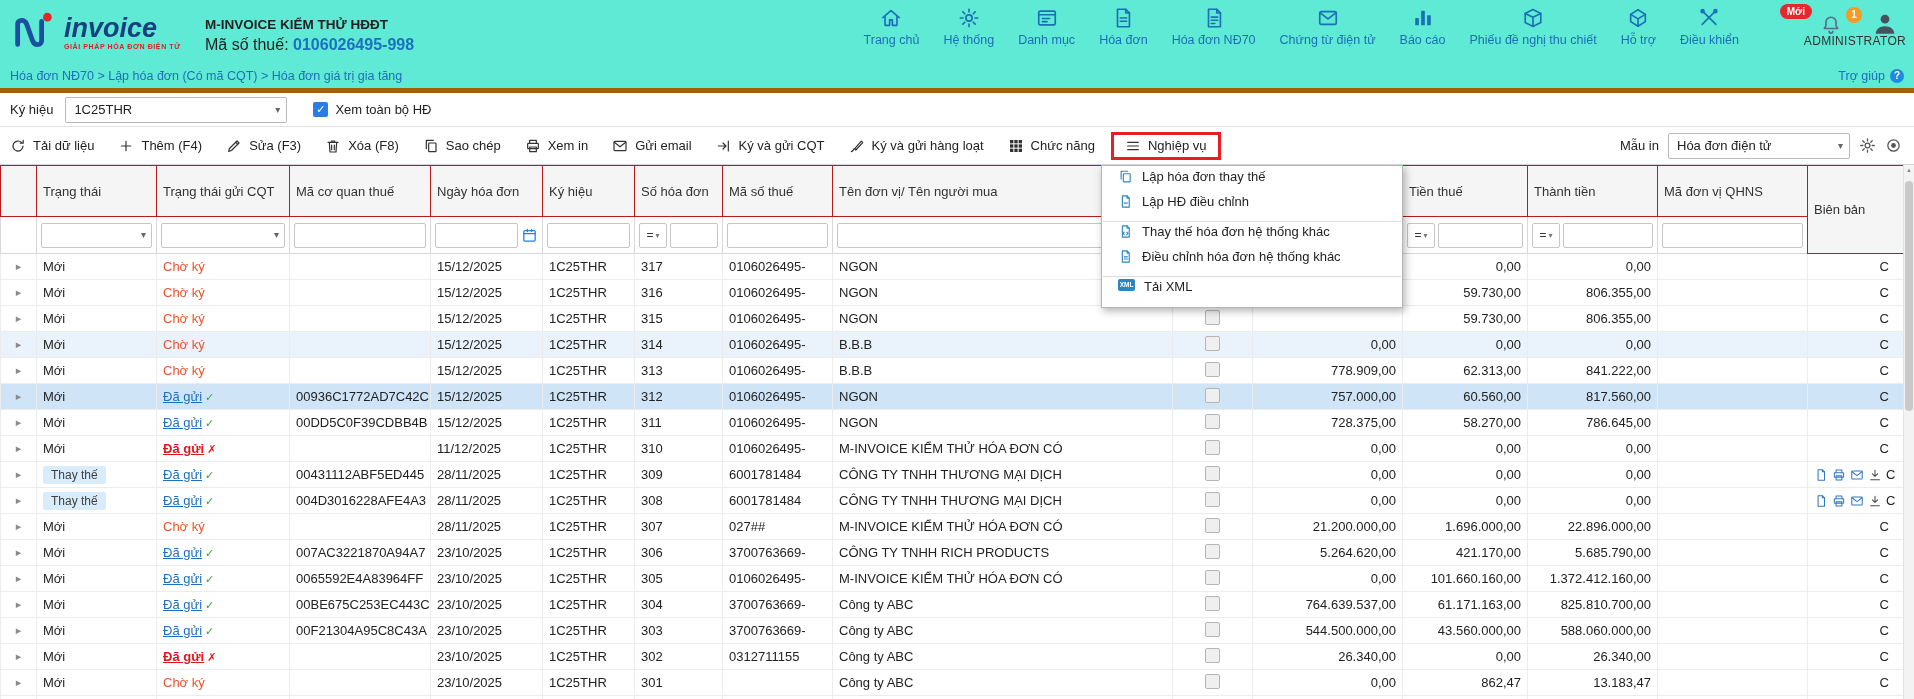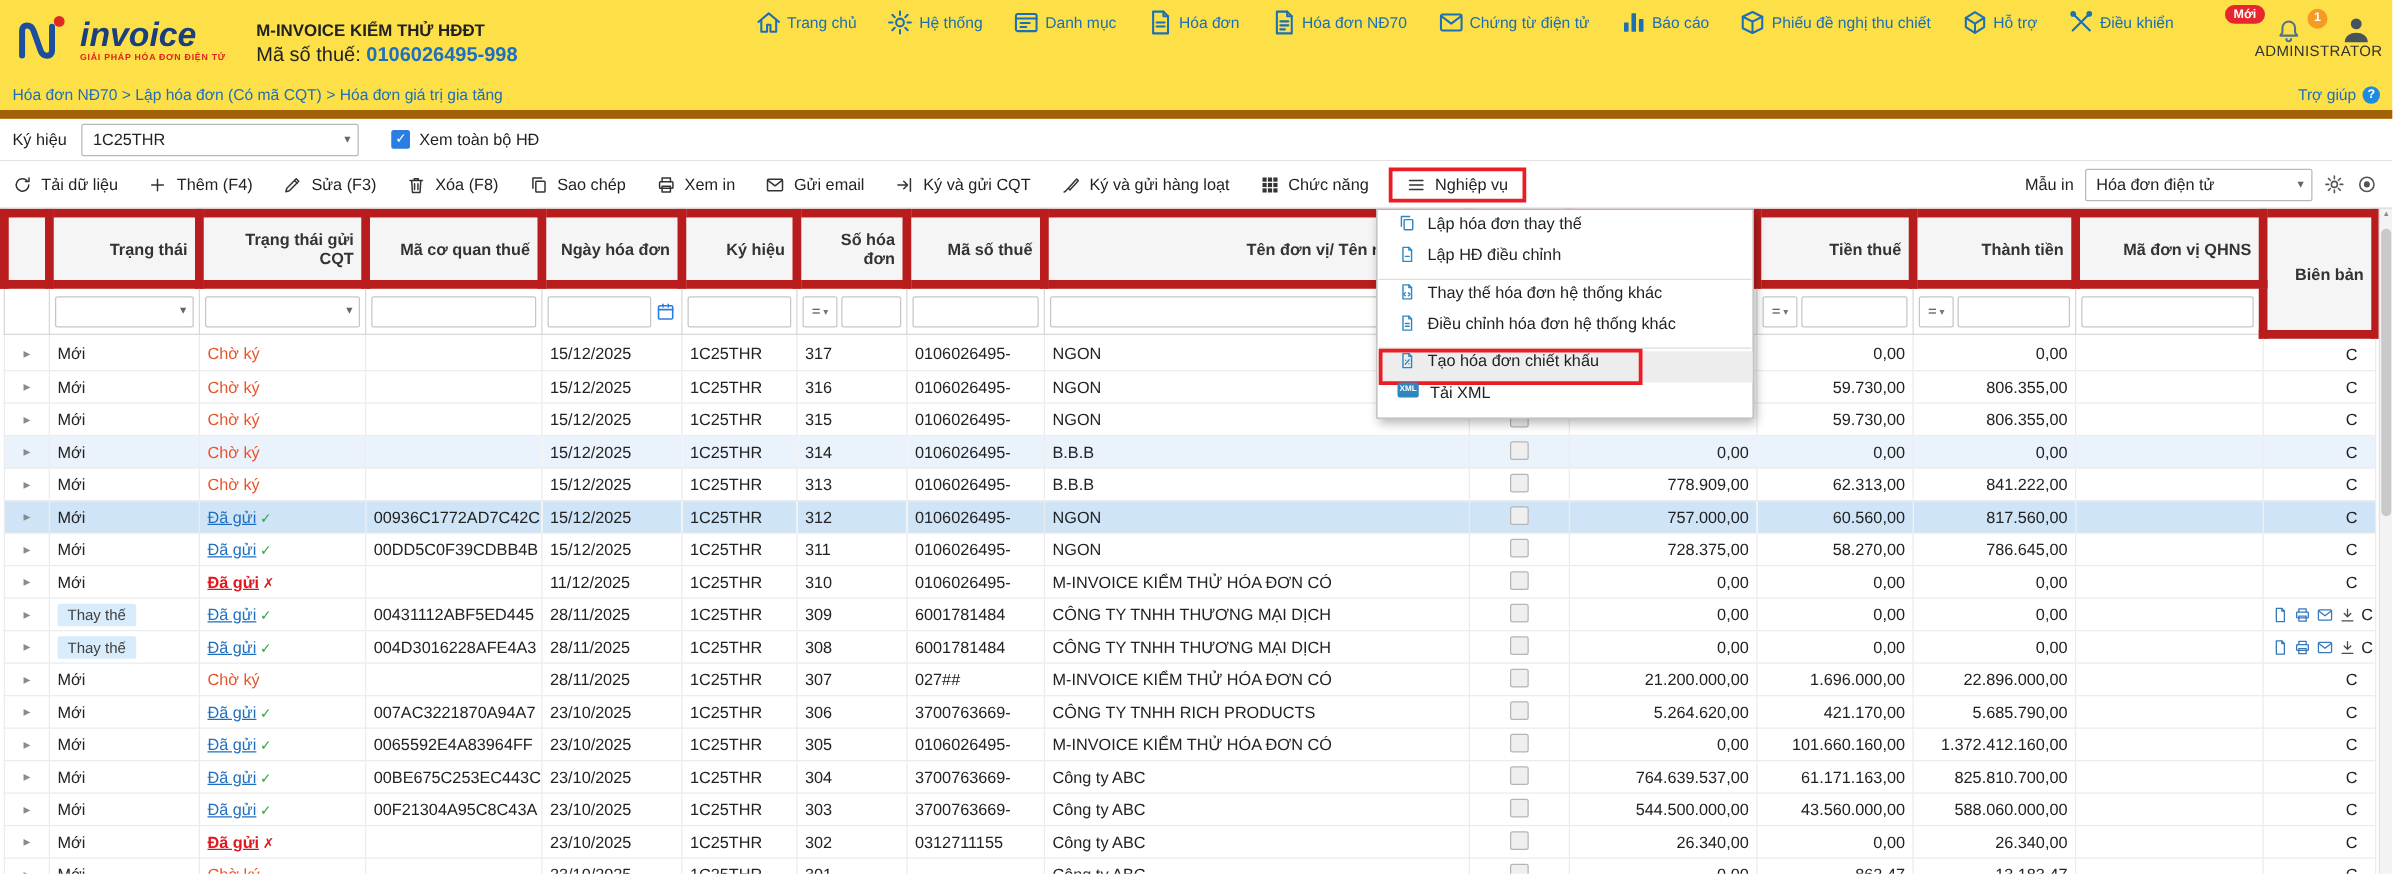"invoice" .topbar { background: #fde047 -> #5eead4; border-bottom: 7px solid #a16207 -> 5px solid #a16207 }
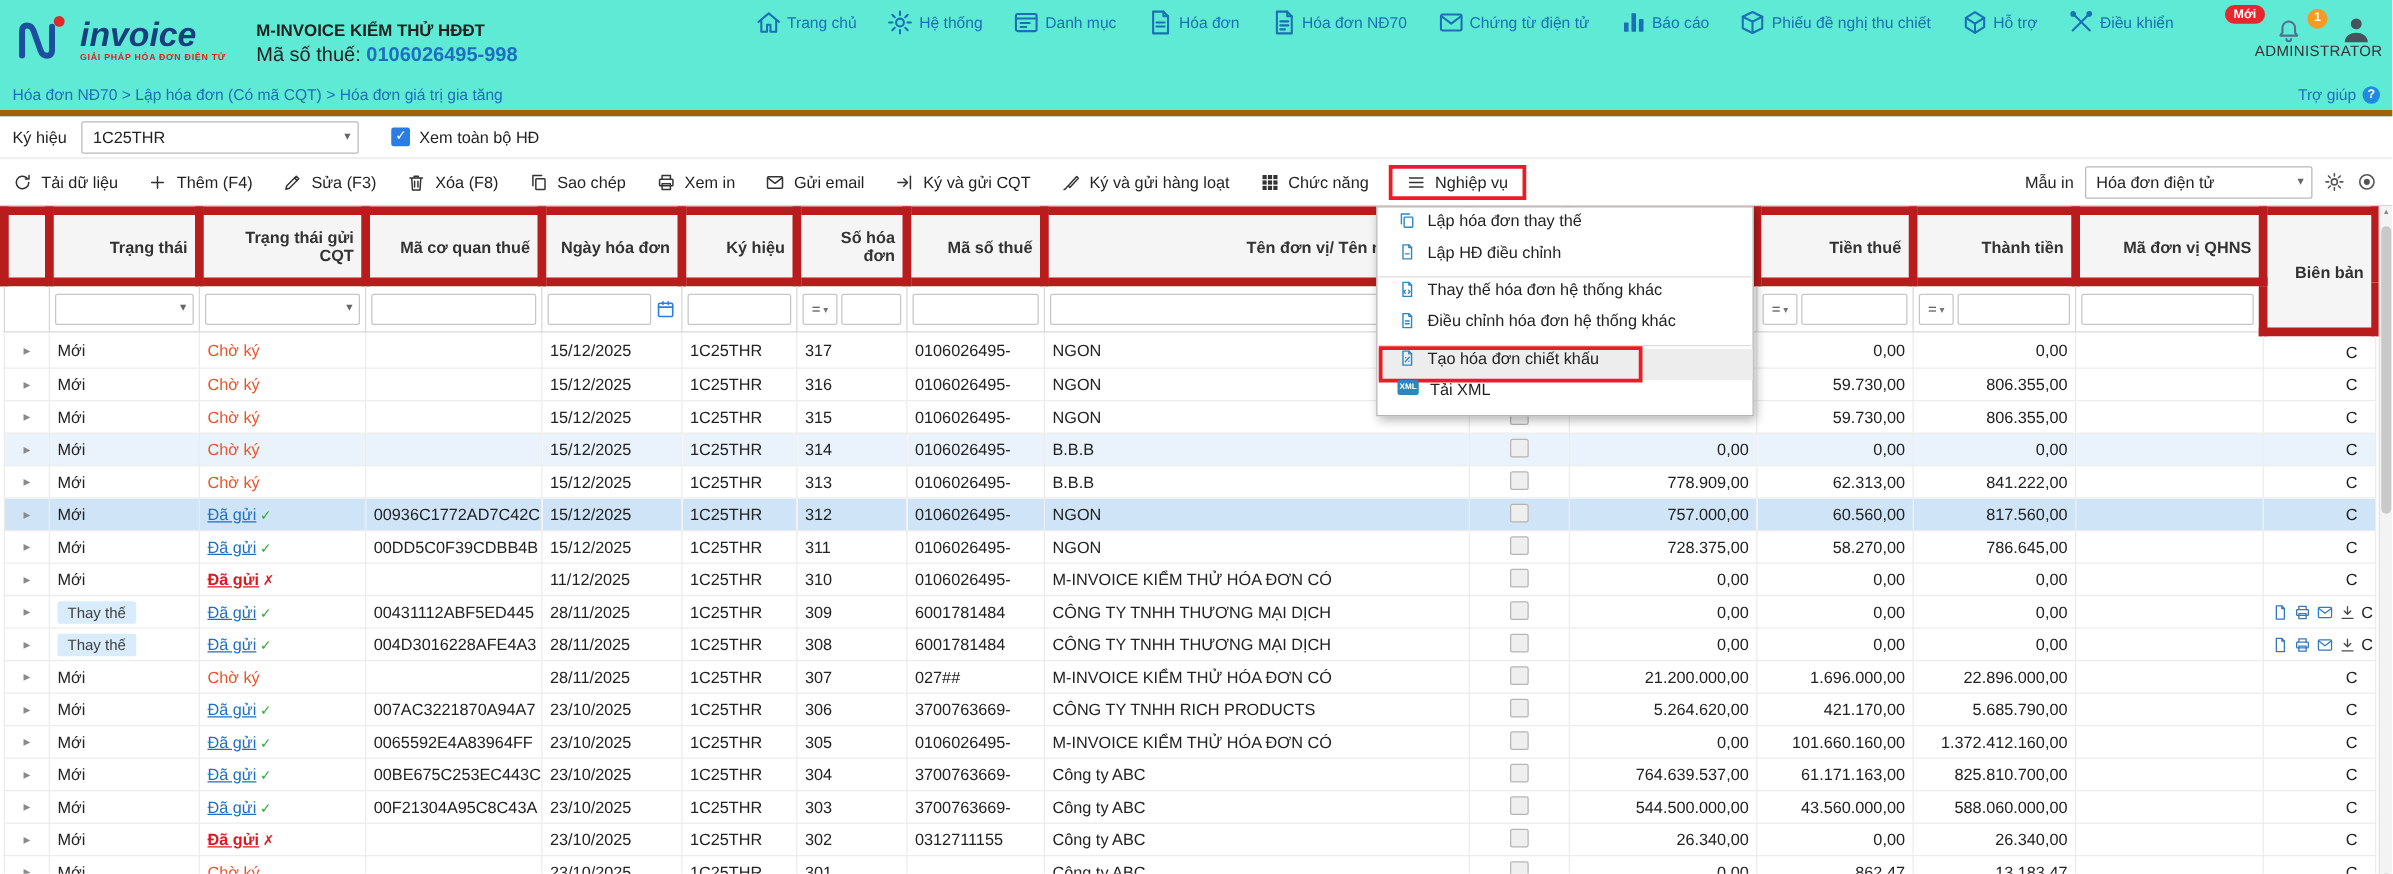"Trang chủ" .nav-item { flex-direction: none -> column }
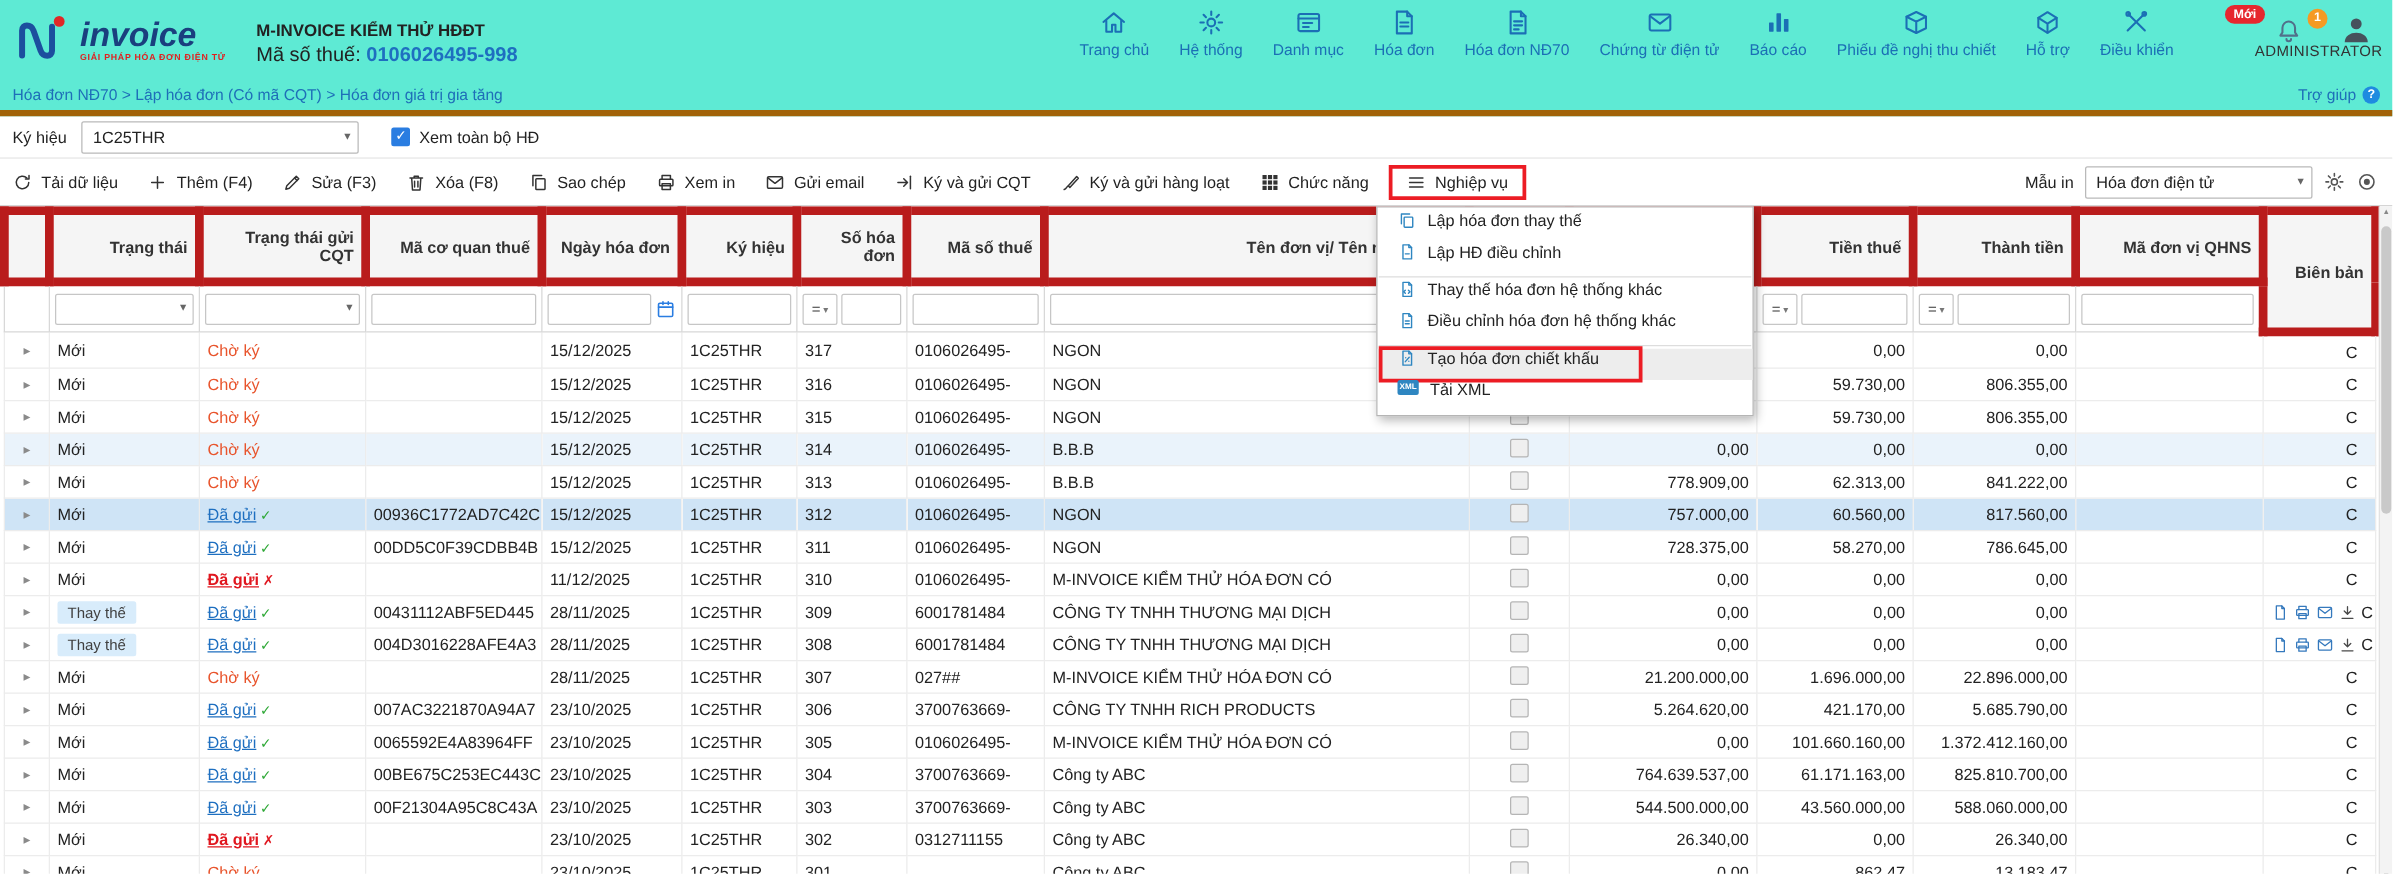"Trạng thái" thead th { border: 7px solid #b91c1c -> 1px solid #b91c1c; font-weight: 700 -> 400; text-align: right -> left }
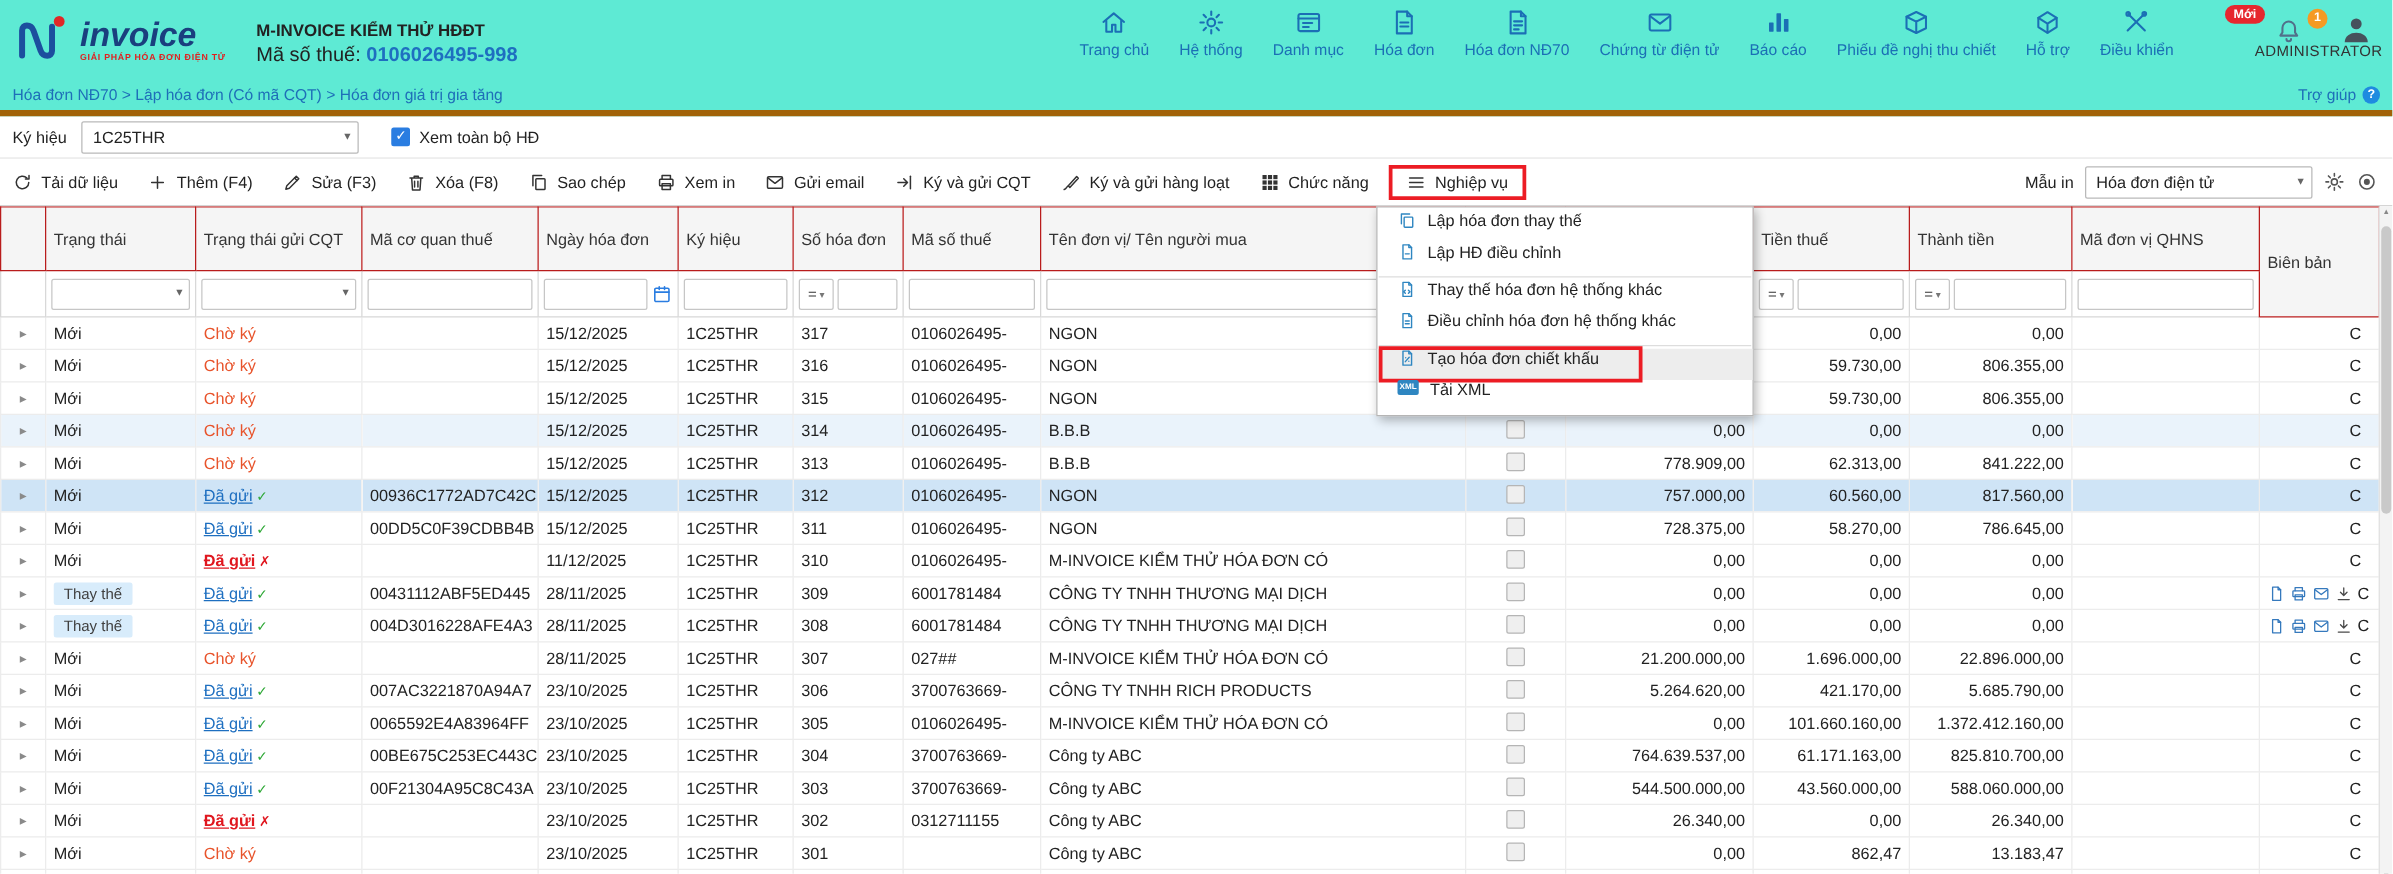"Tạo hóa đơn chiết khấu" div.menu-item { html: <div> <span> <svg> <path></path> <path></path> <path></path> </svg> </span> <span>Tạo hóa đơn chiết khấu</span> </div> -> none }
